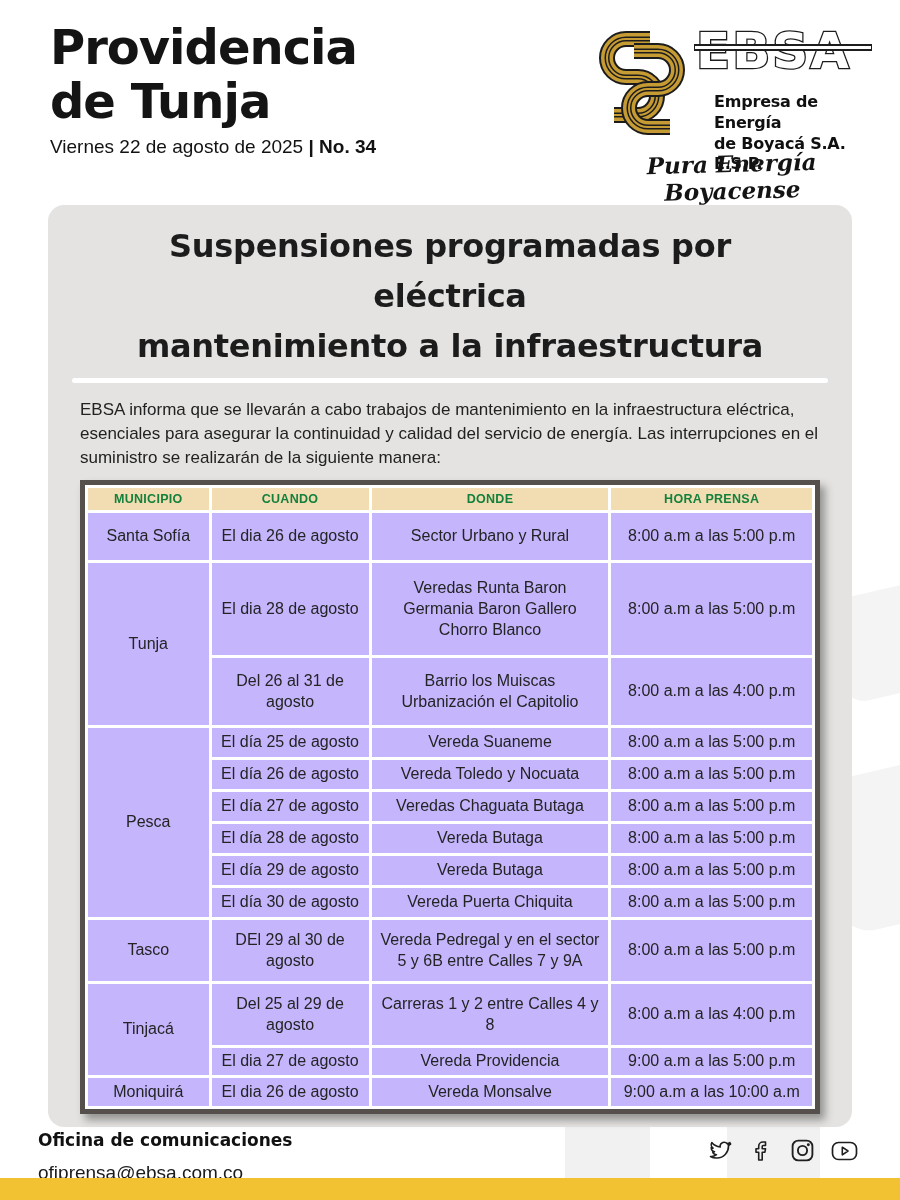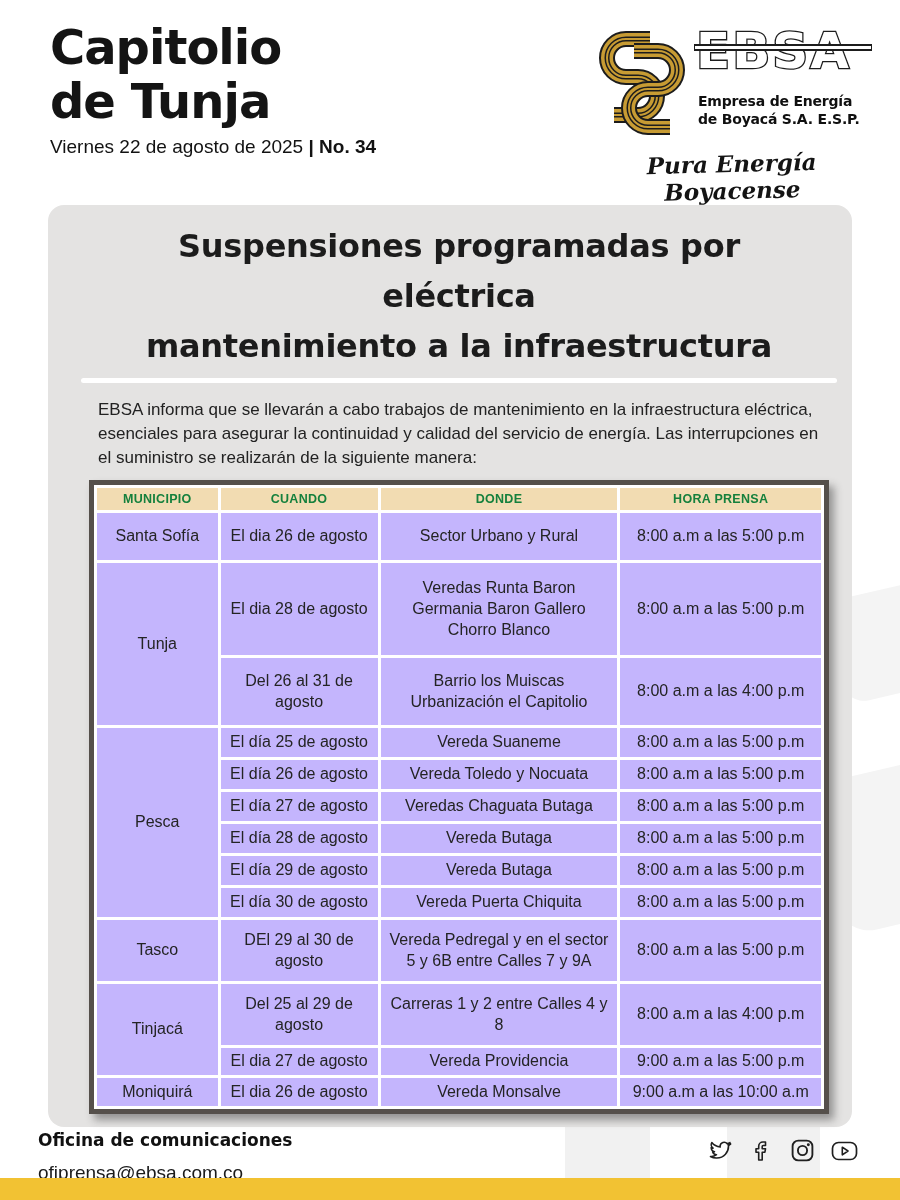"Capitolio" div.masthead-line { text: Capitolio -> Providencia }
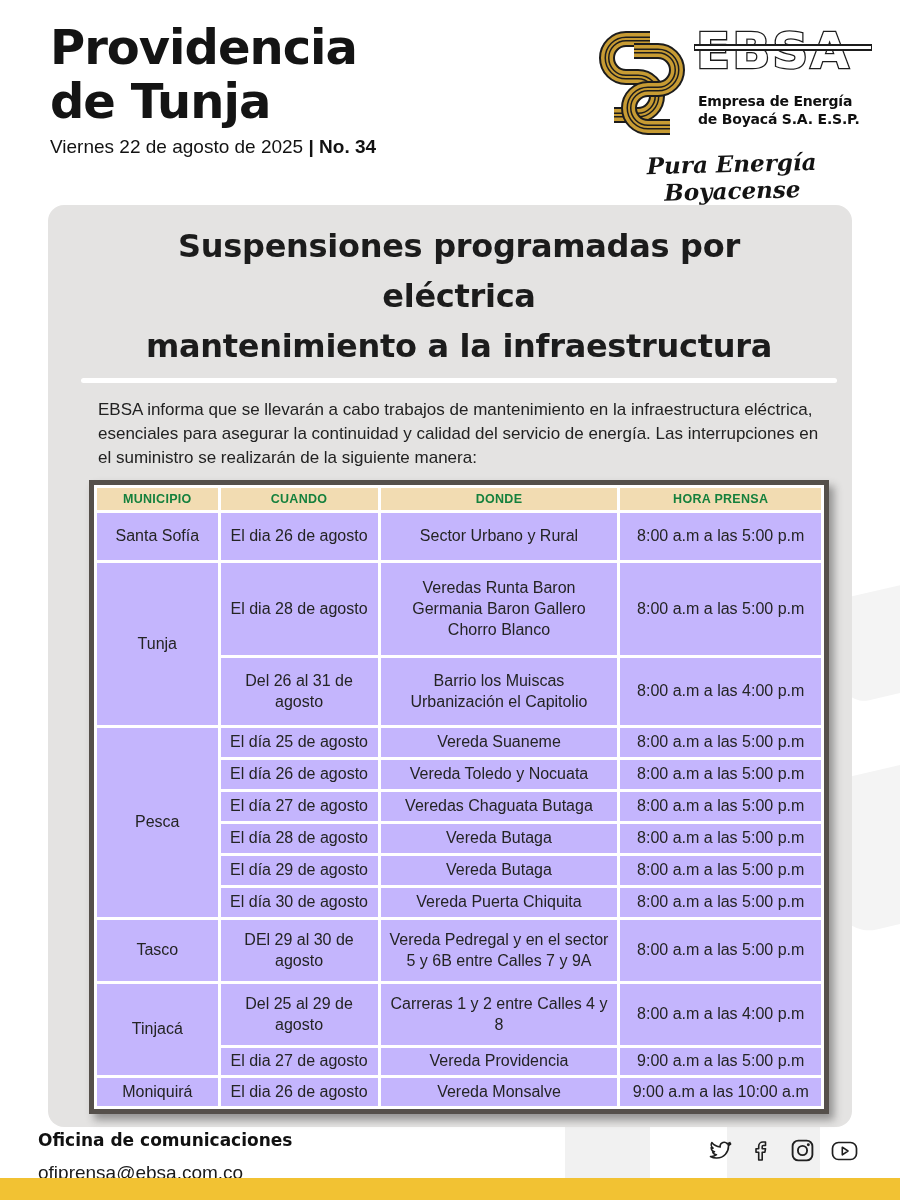"Empresa de Energía" .company { font-size: 14px -> 16px; left: 112px -> 128px }
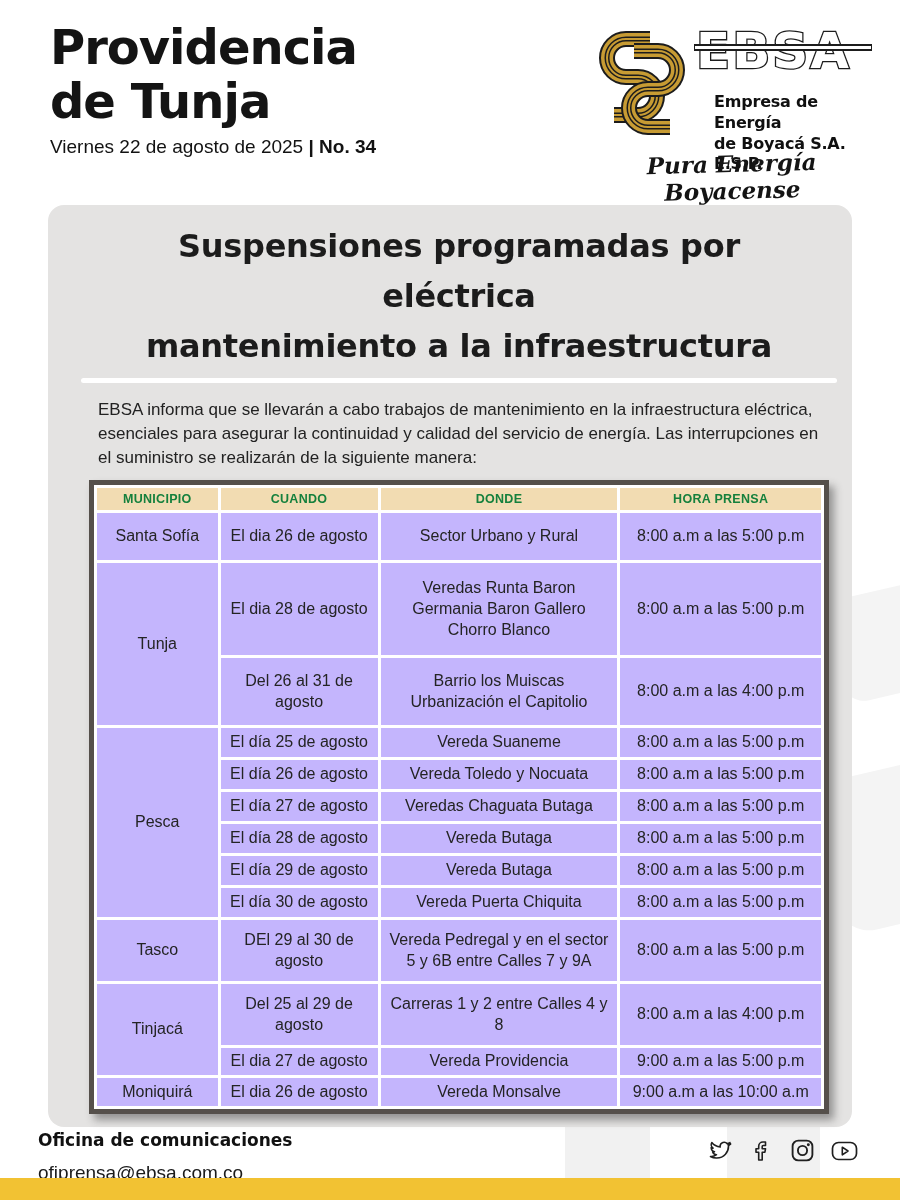"Suspensiones programadas por" .card { padding-left: 18px -> none }
